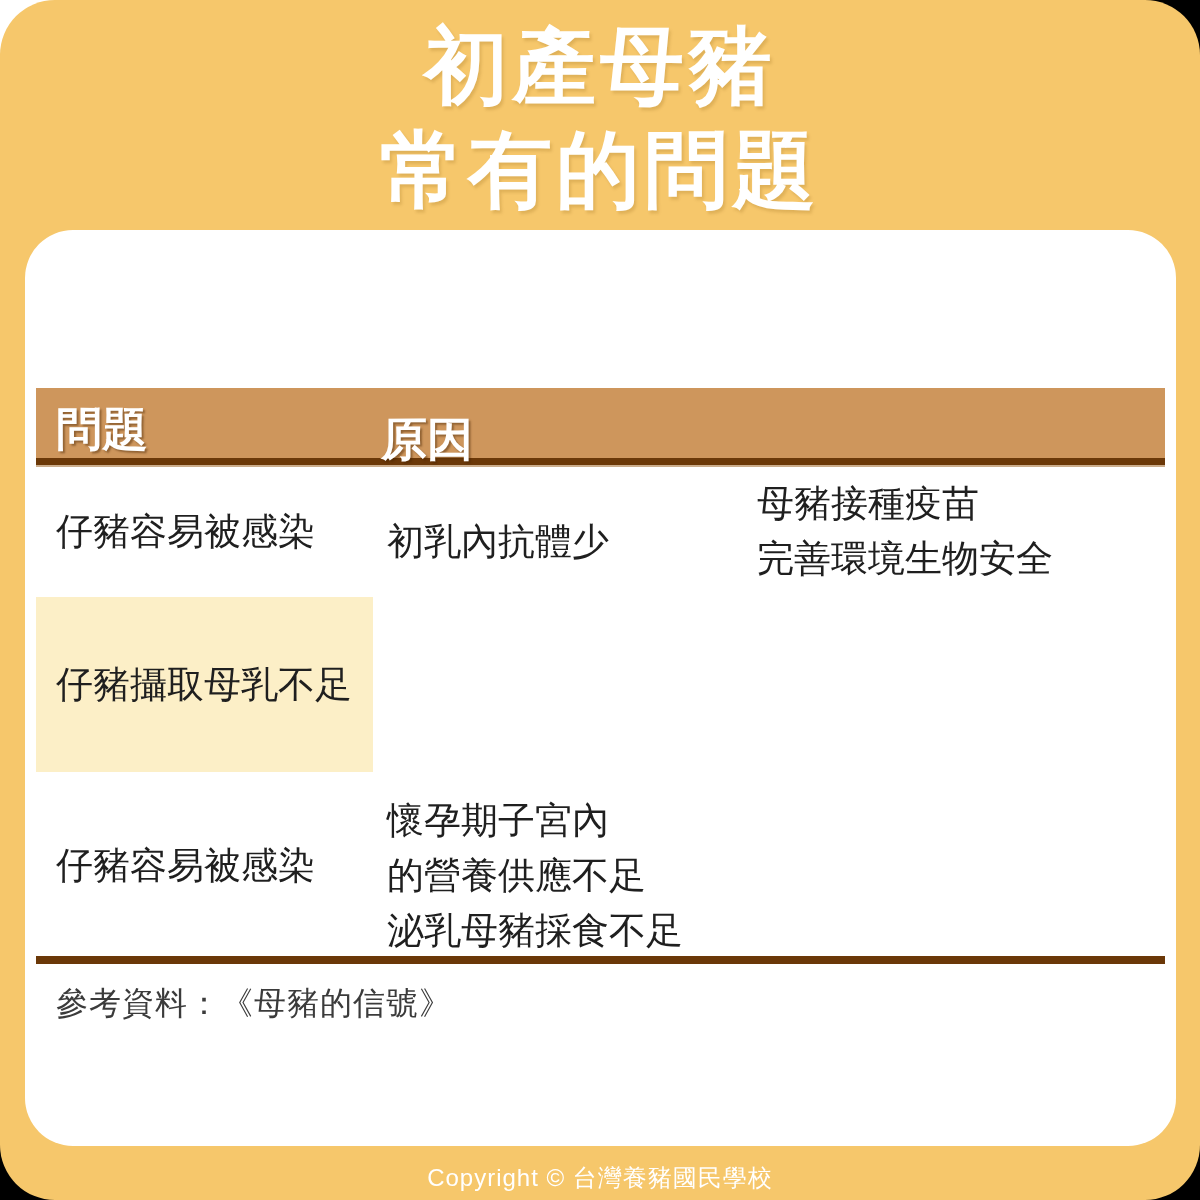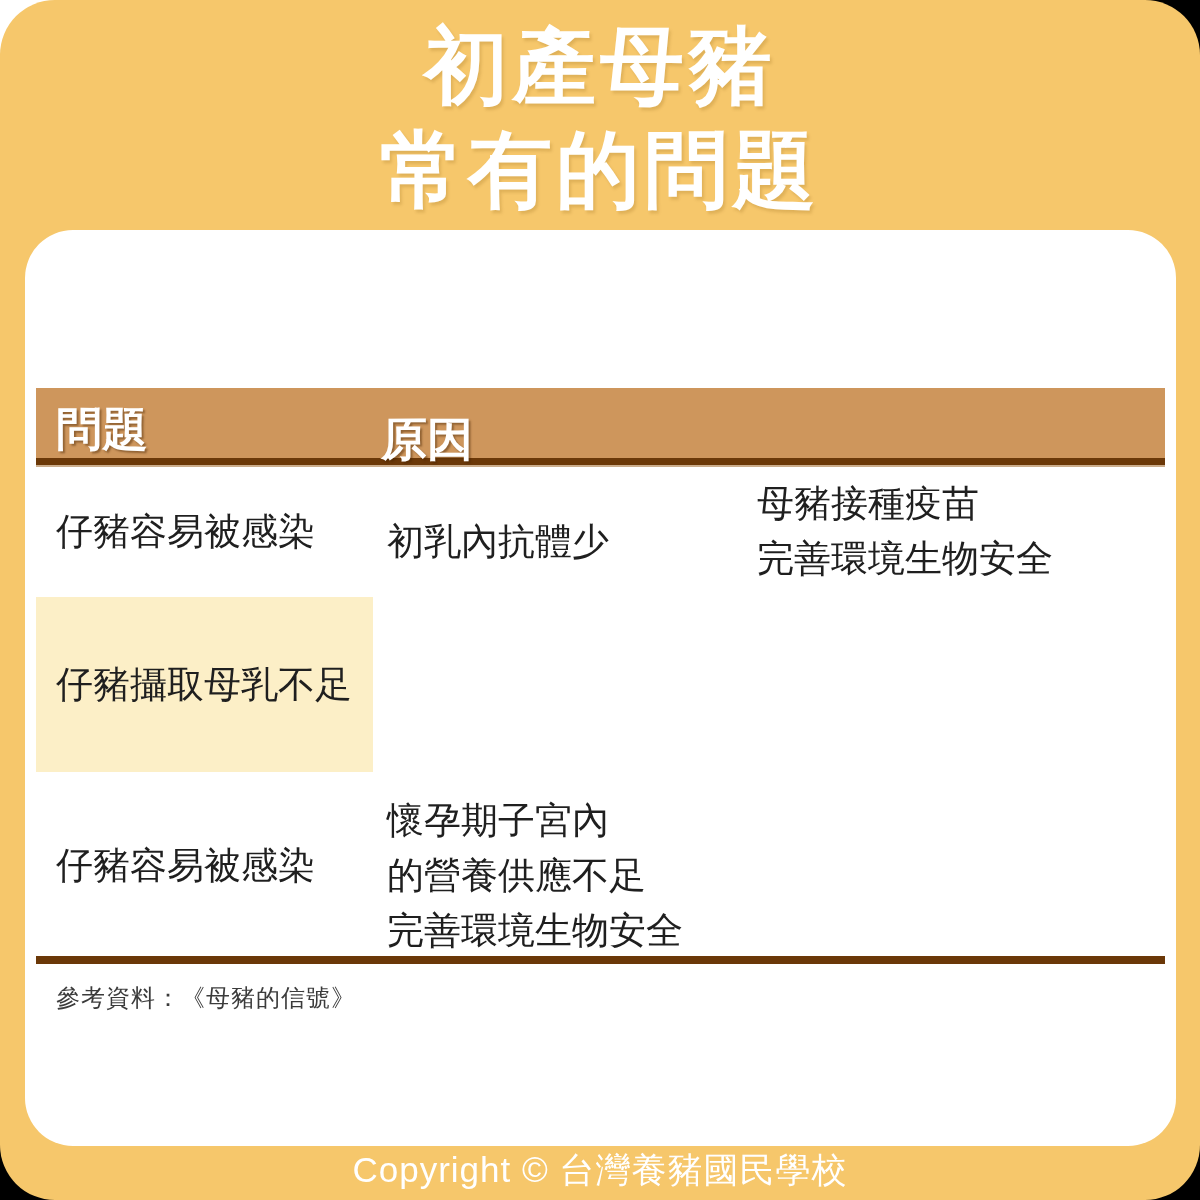"懷孕期子宮內" div.cell { text: 完善環境生物安全 -> 泌乳母豬採食不足 }
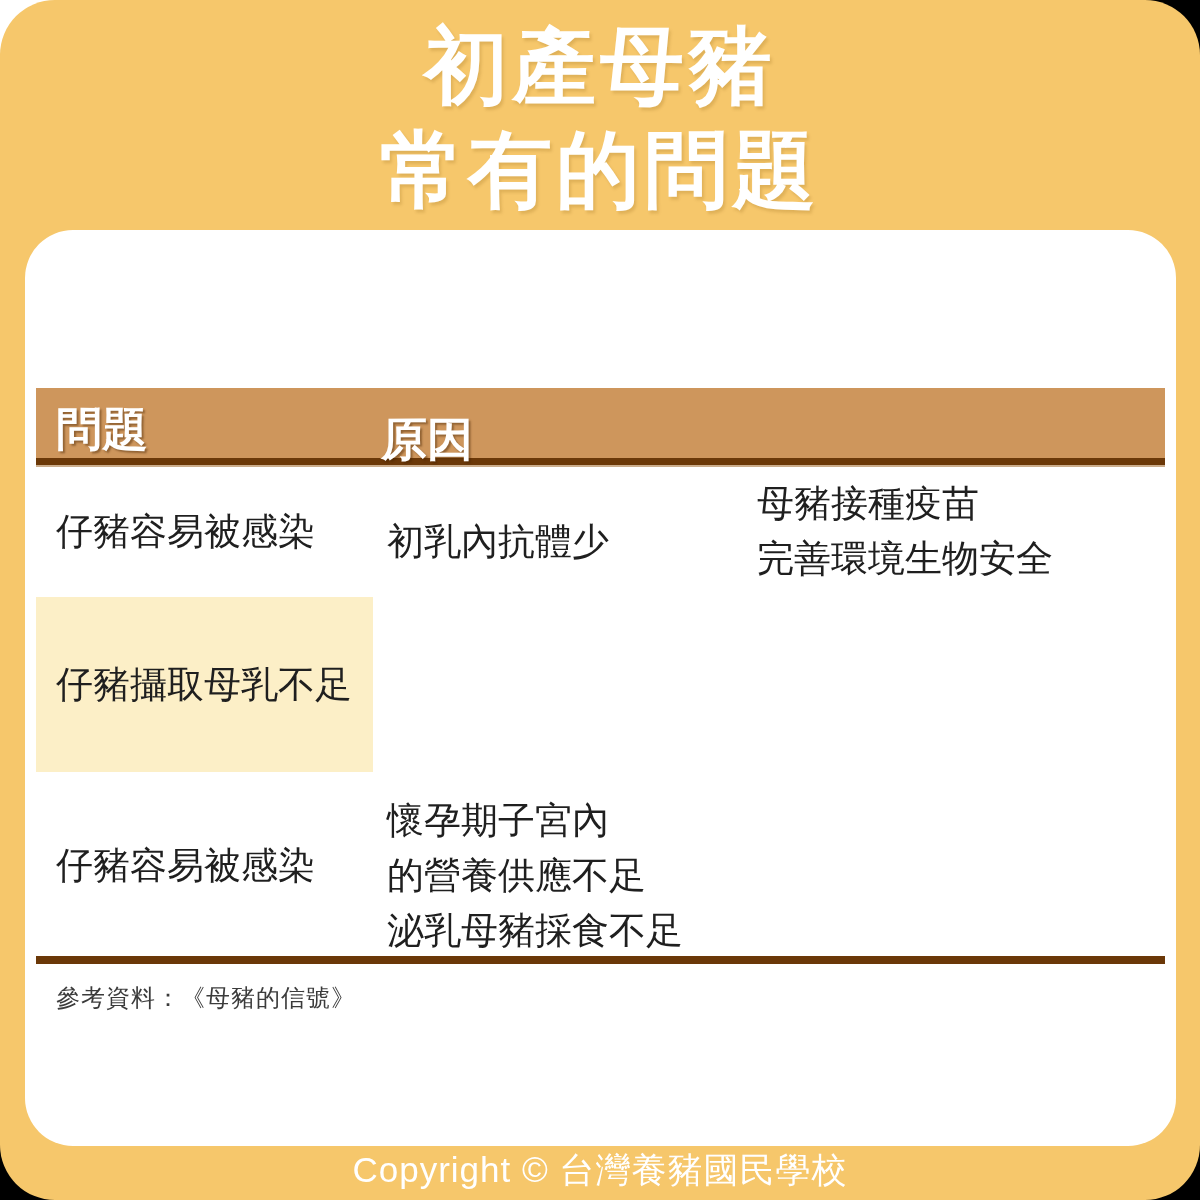"參考資料：《母豬的信號》" .ref { font-size: 24px -> 32px }
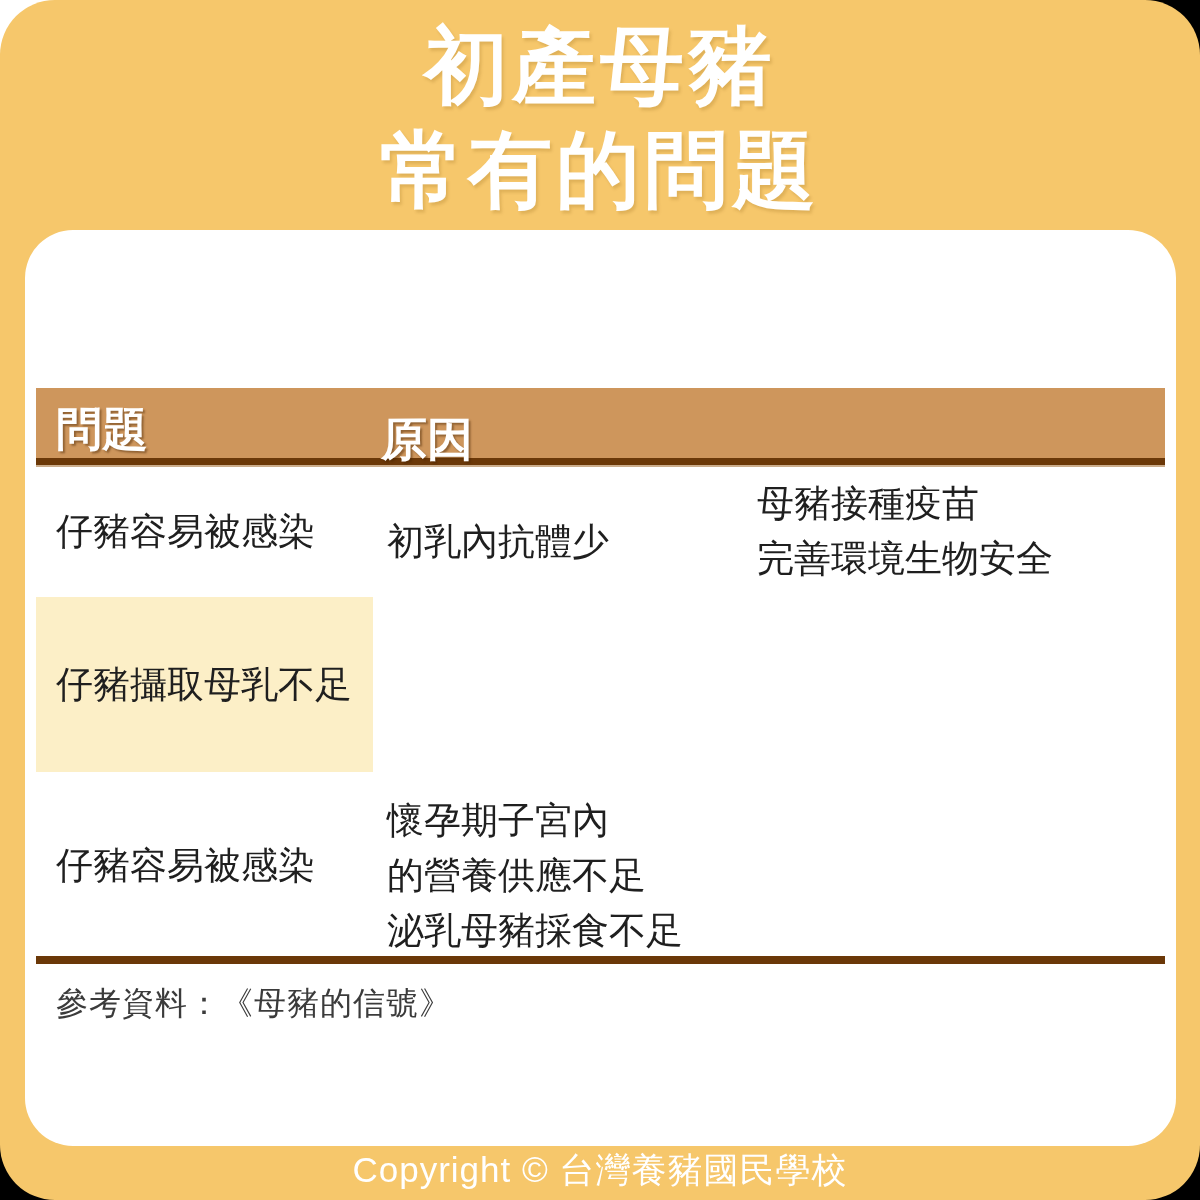"Copyright © 台灣養豬國民學校" .copyright { font-size: 35px -> 24px }
